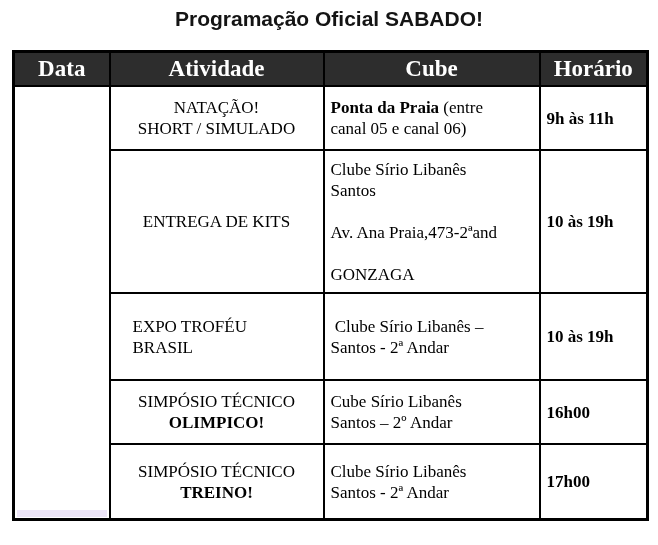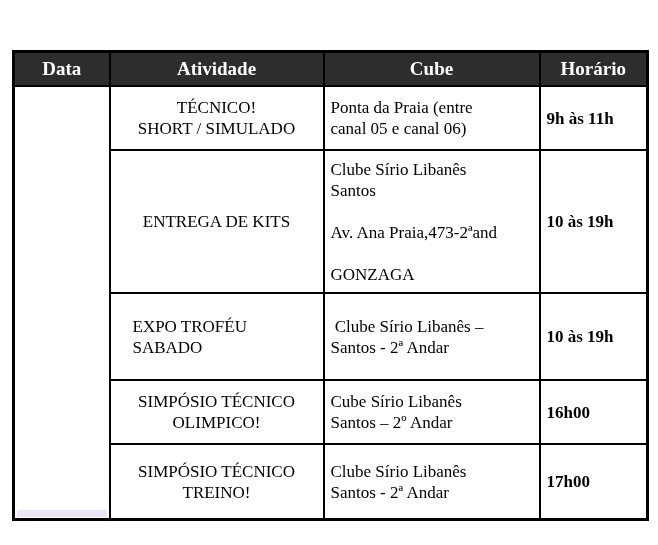"Programação Oficial SABADO!" h1.title { html: none -> <h1>Programação Oficial SABADO!</h1> }
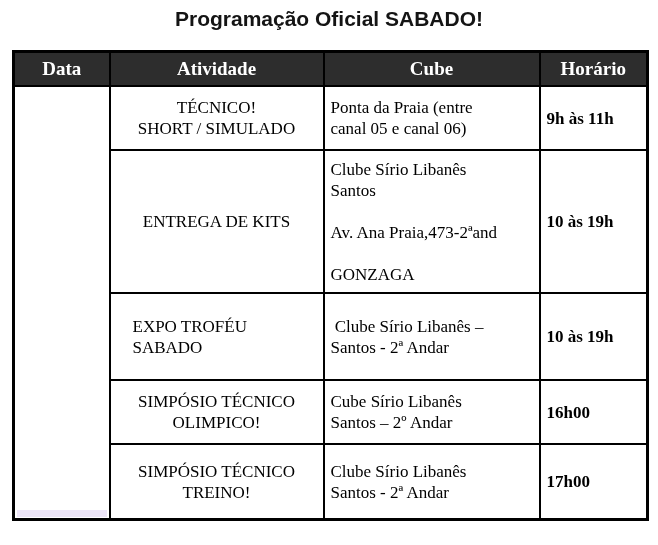"Data" th { font-size: 19px -> 23px }
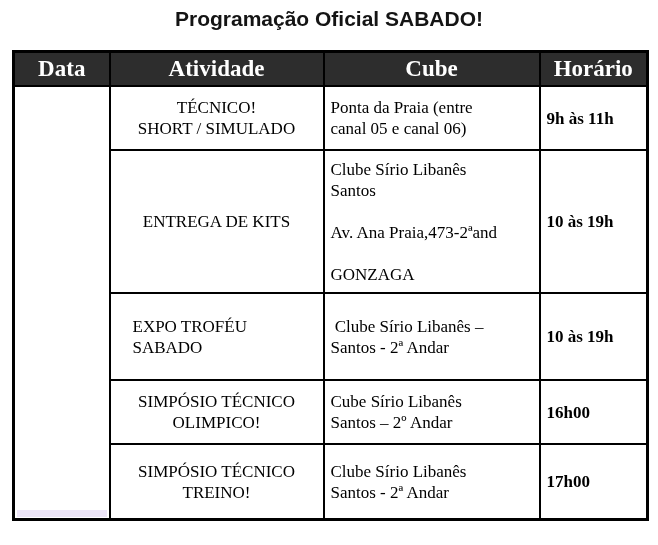"TÉCNICO!" div.line { text: TÉCNICO -> NATAÇÃO }
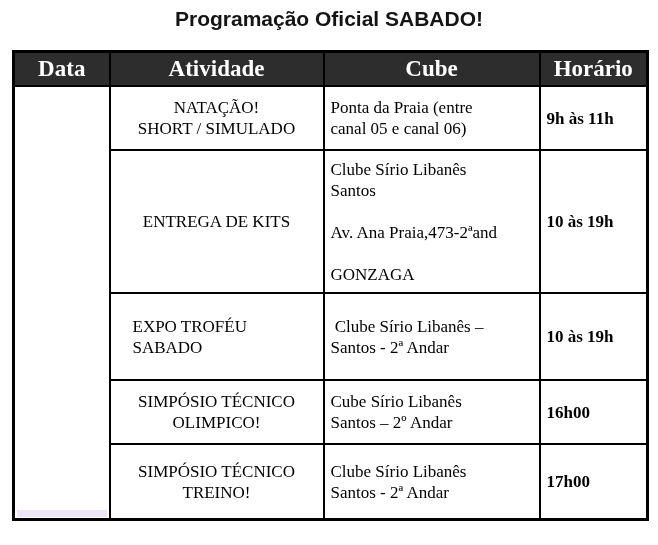"Ponta da Praia" .b { font-weight: normal -> bold }
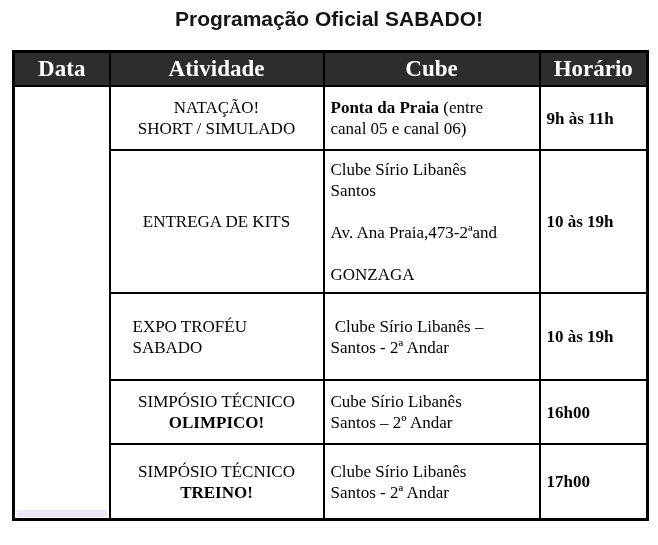"SABADO" div.line { text: SABADO -> BRASIL }
